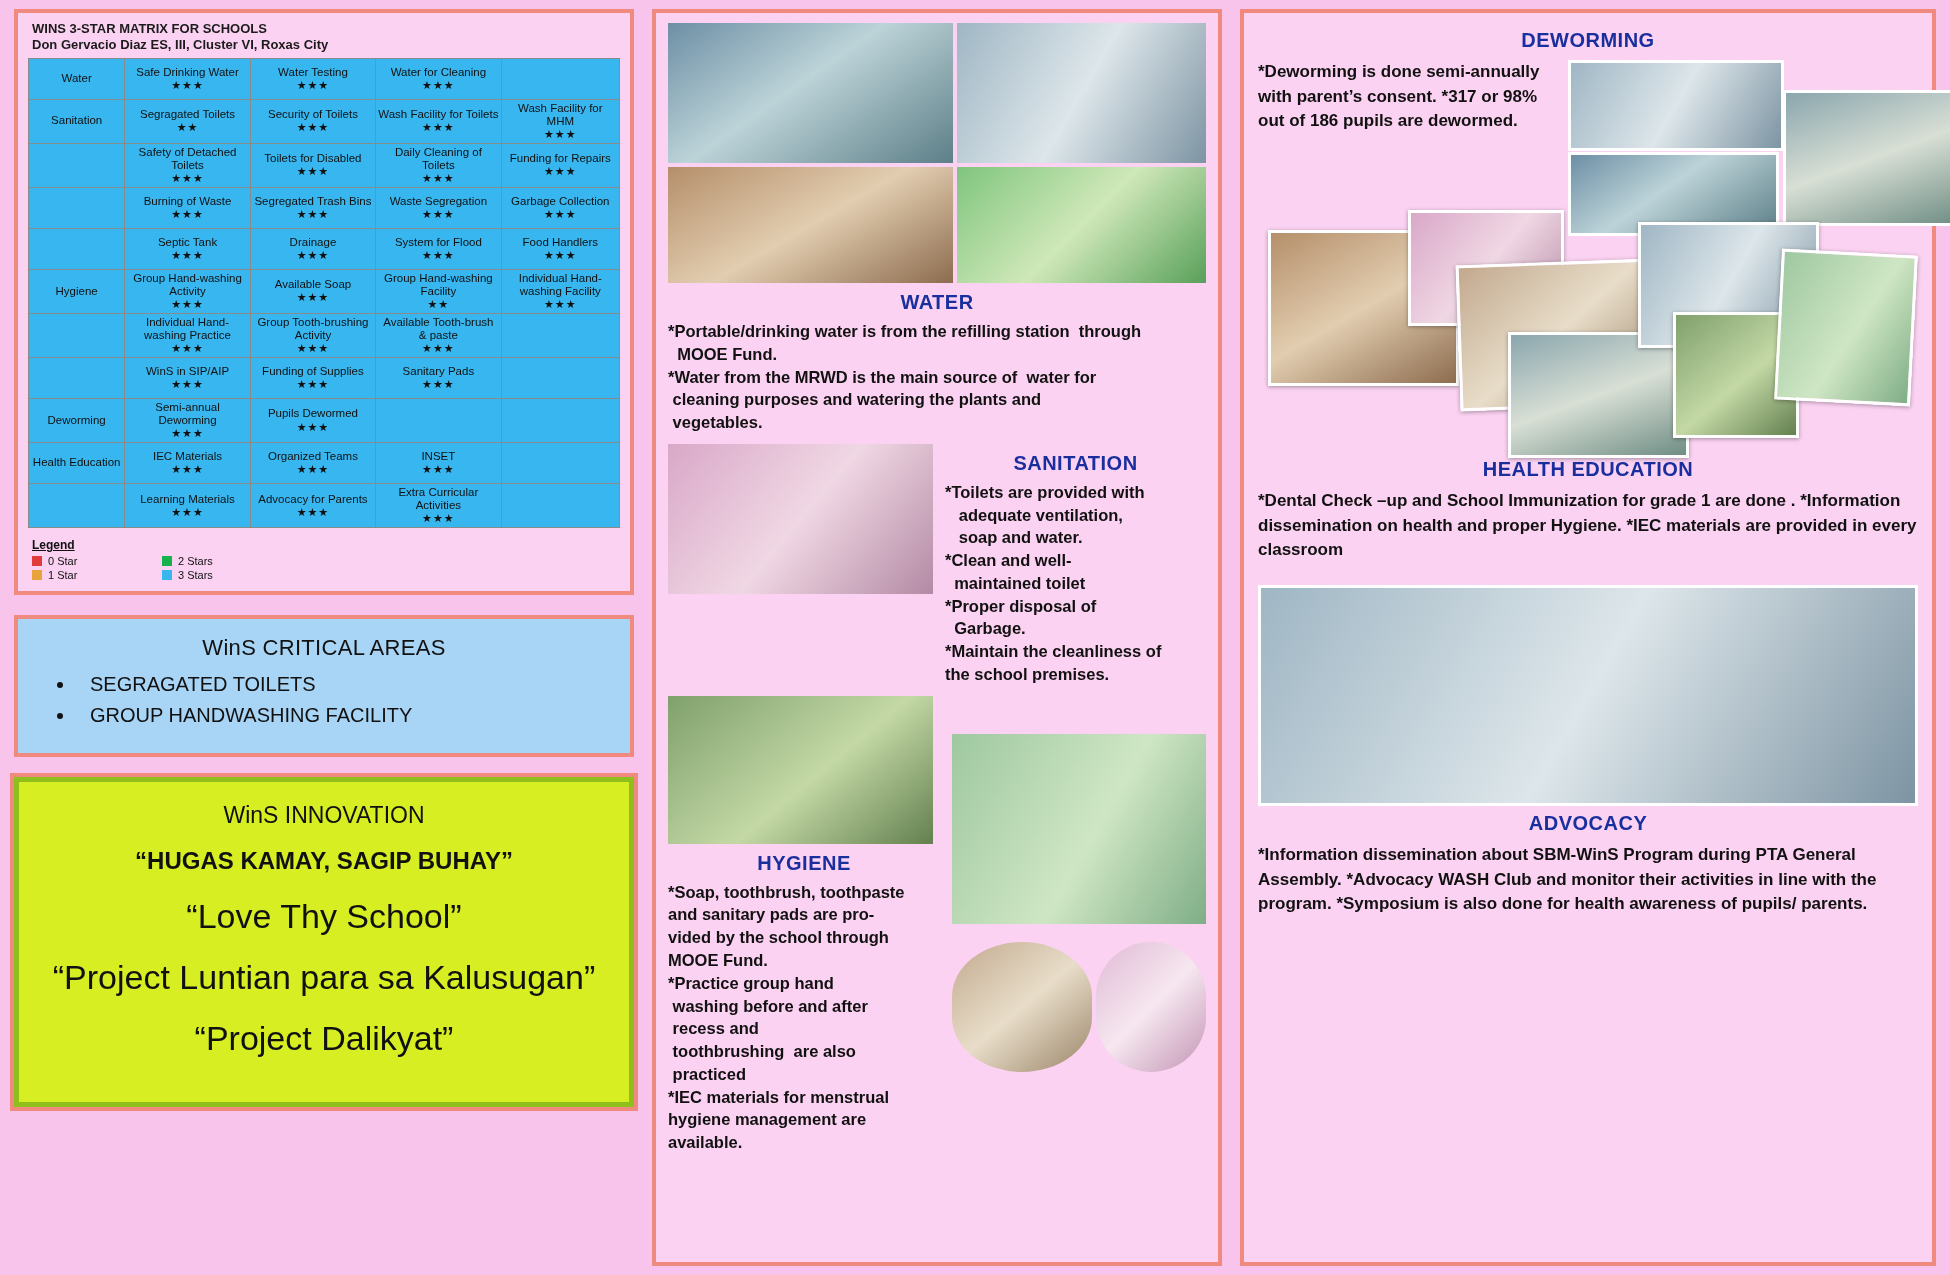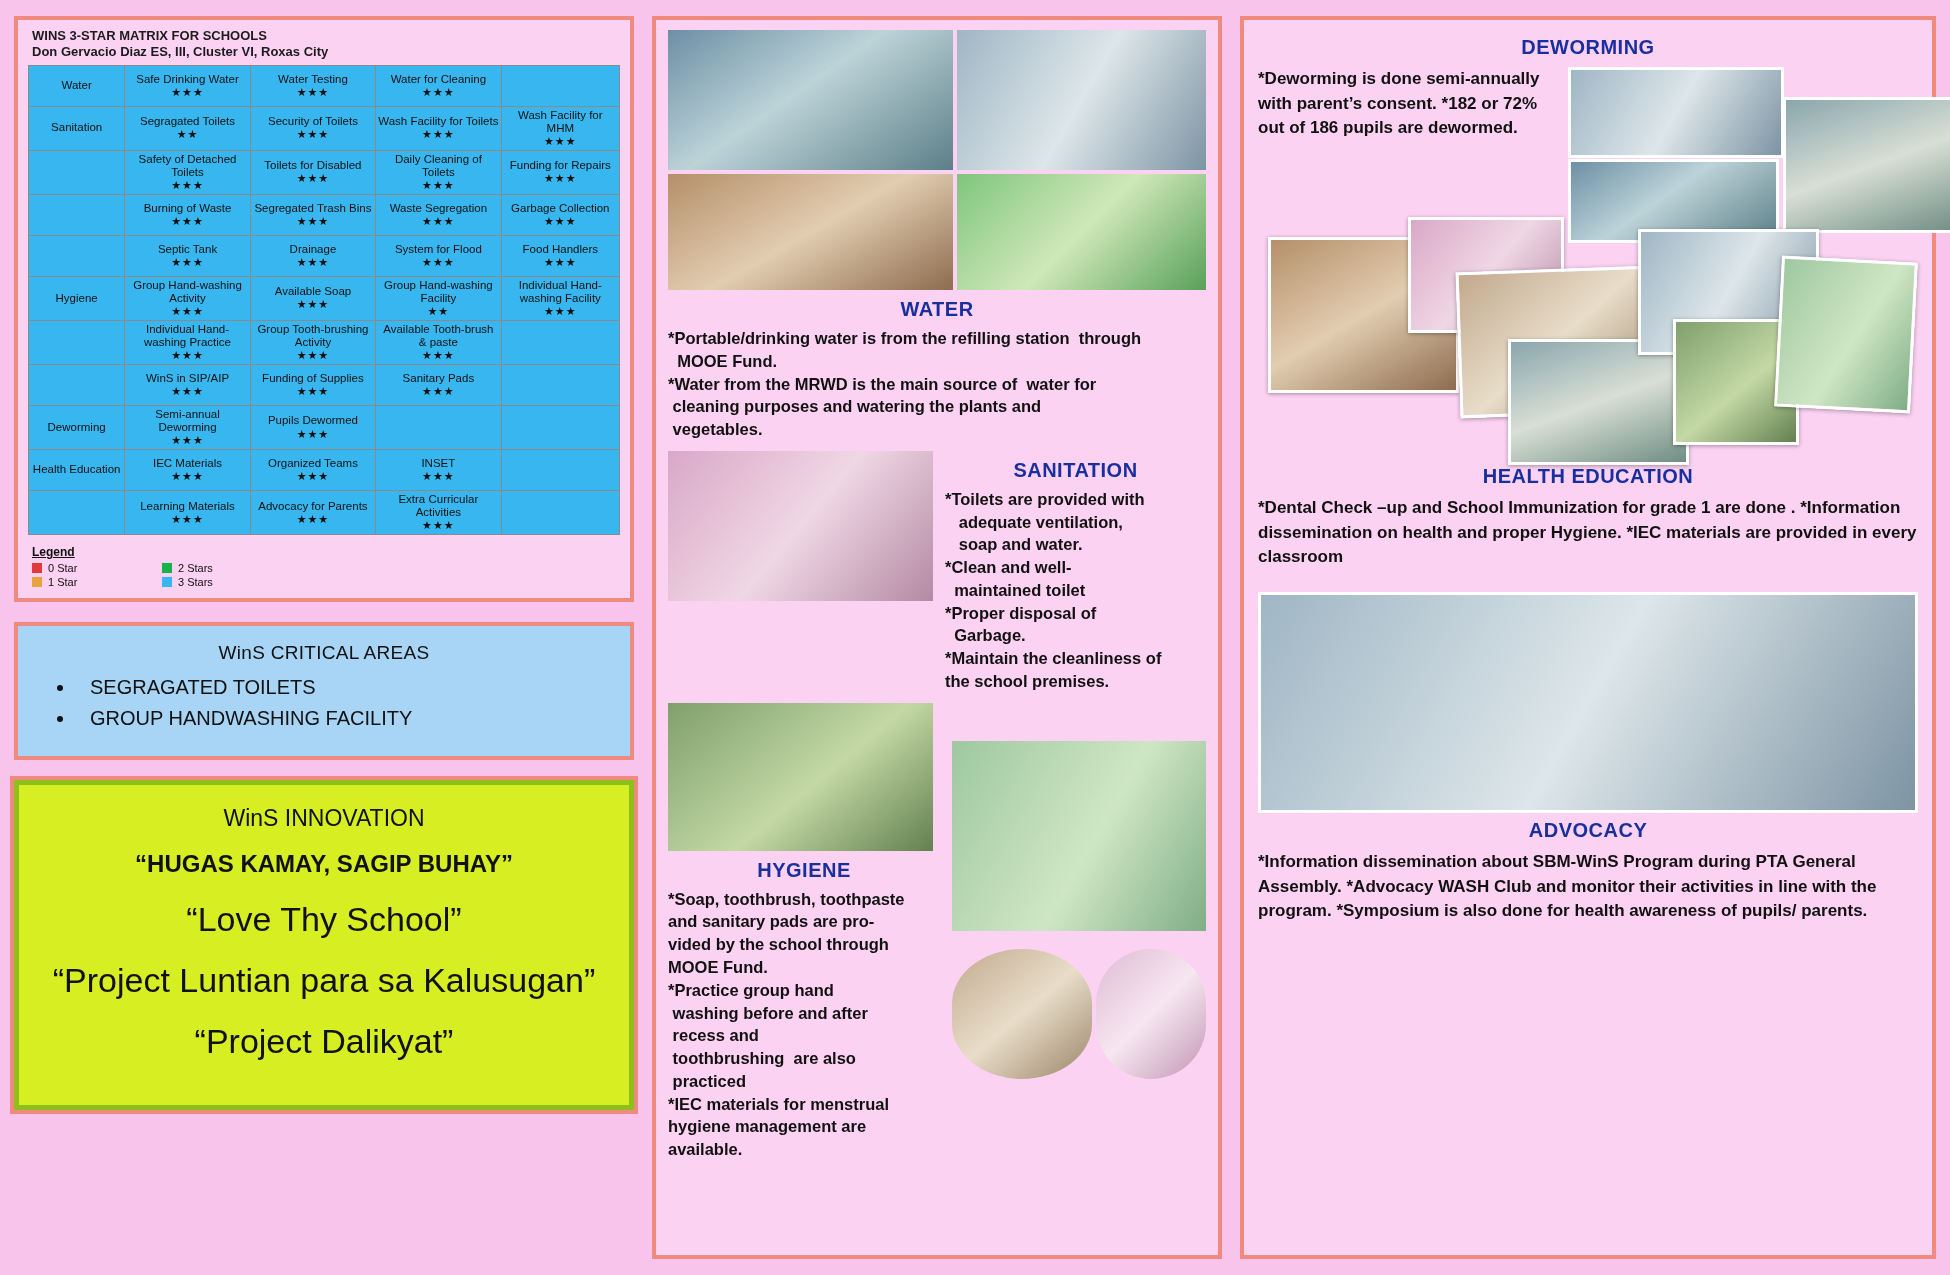"WINS 3-STAR MATRIX FOR SCHOOLS" .poster { padding: 16px 14px -> 9px 14px }
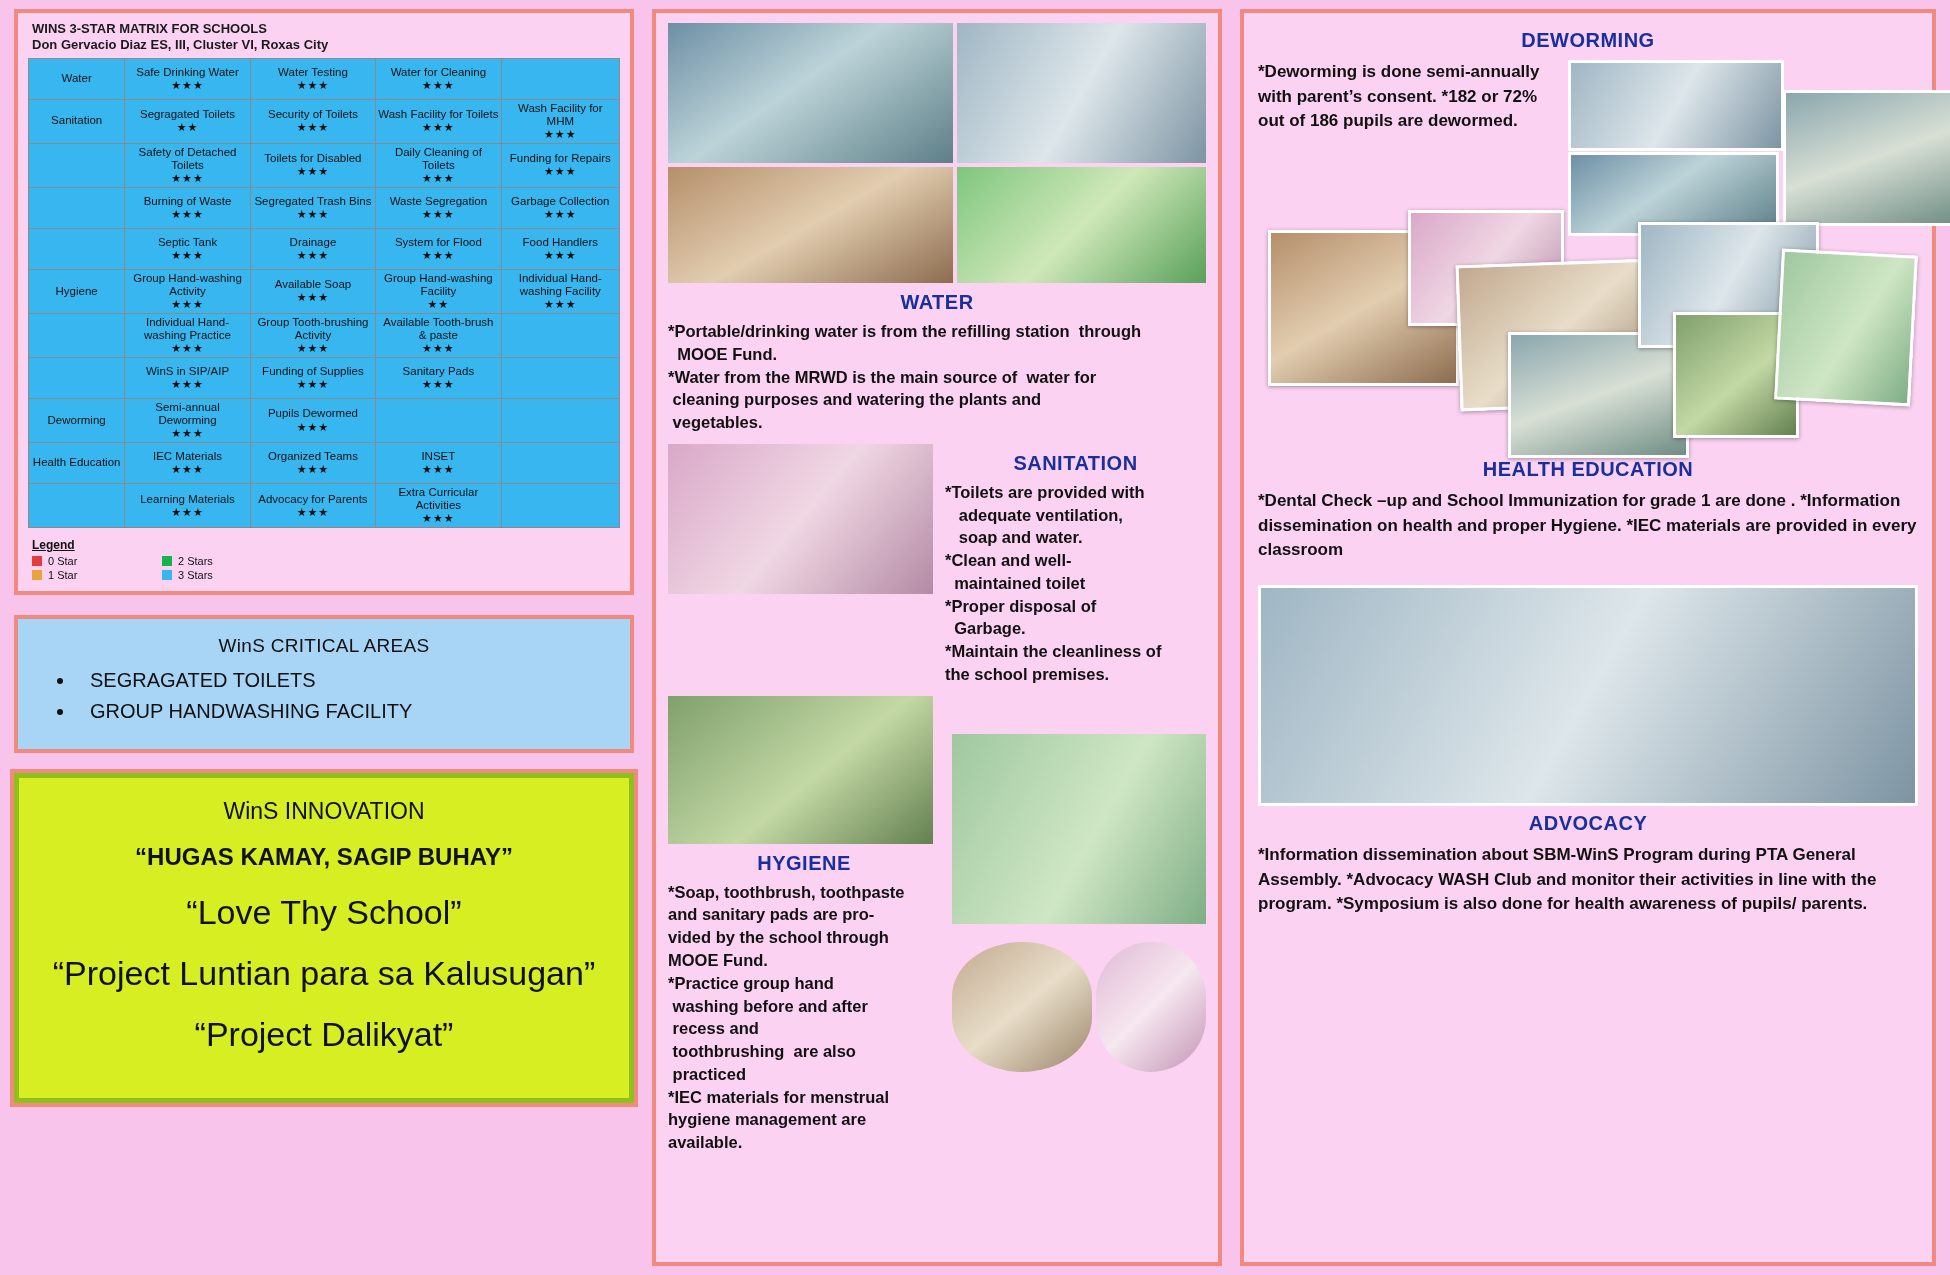"*Deworming is done semi-annually with" div { text: 182 or 72% -> 317 or 98% }
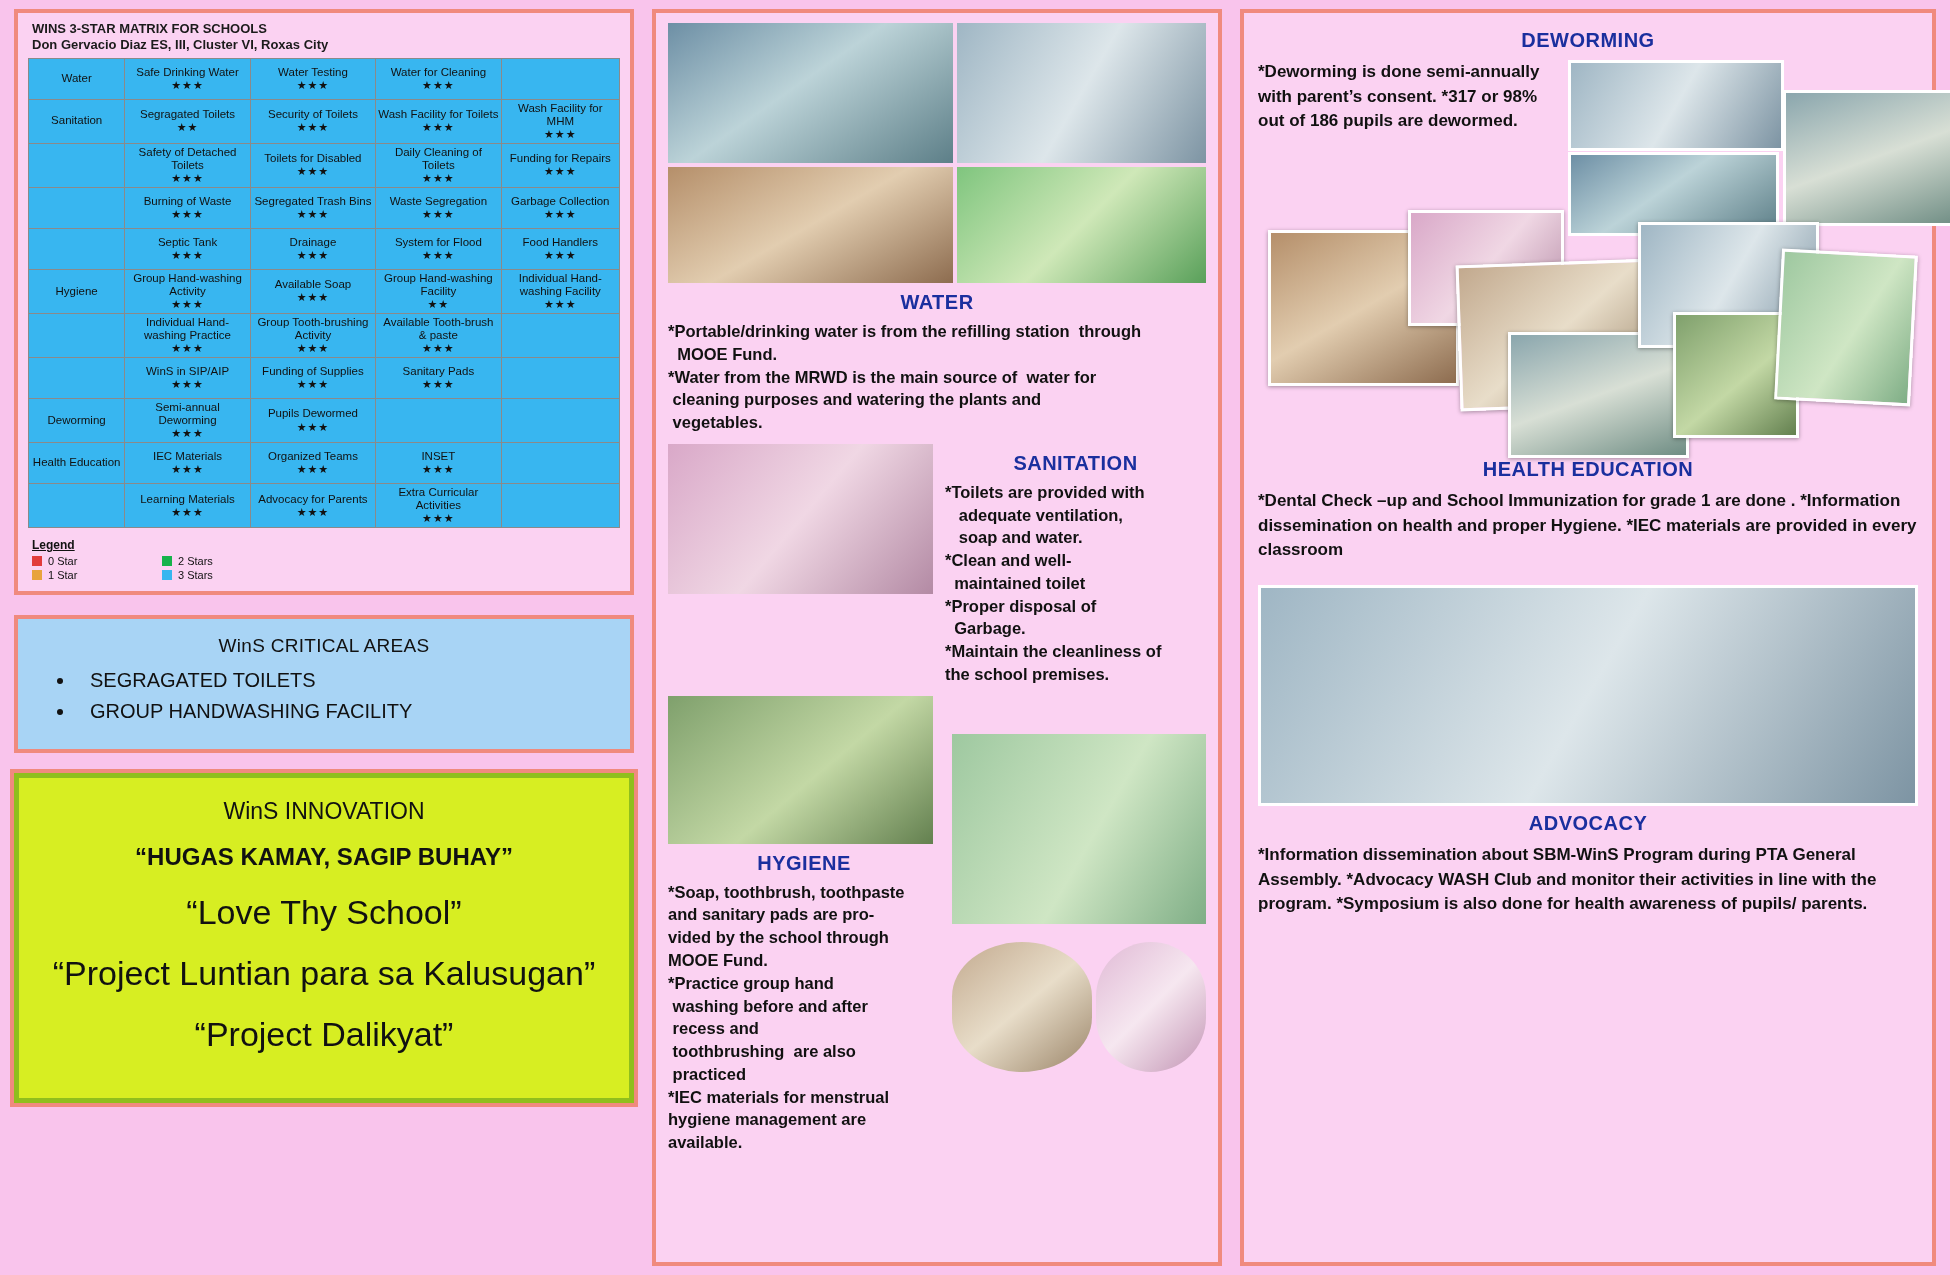"WinS CRITICAL AREAS" .critical h3 { font-size: 19px -> 22px }
